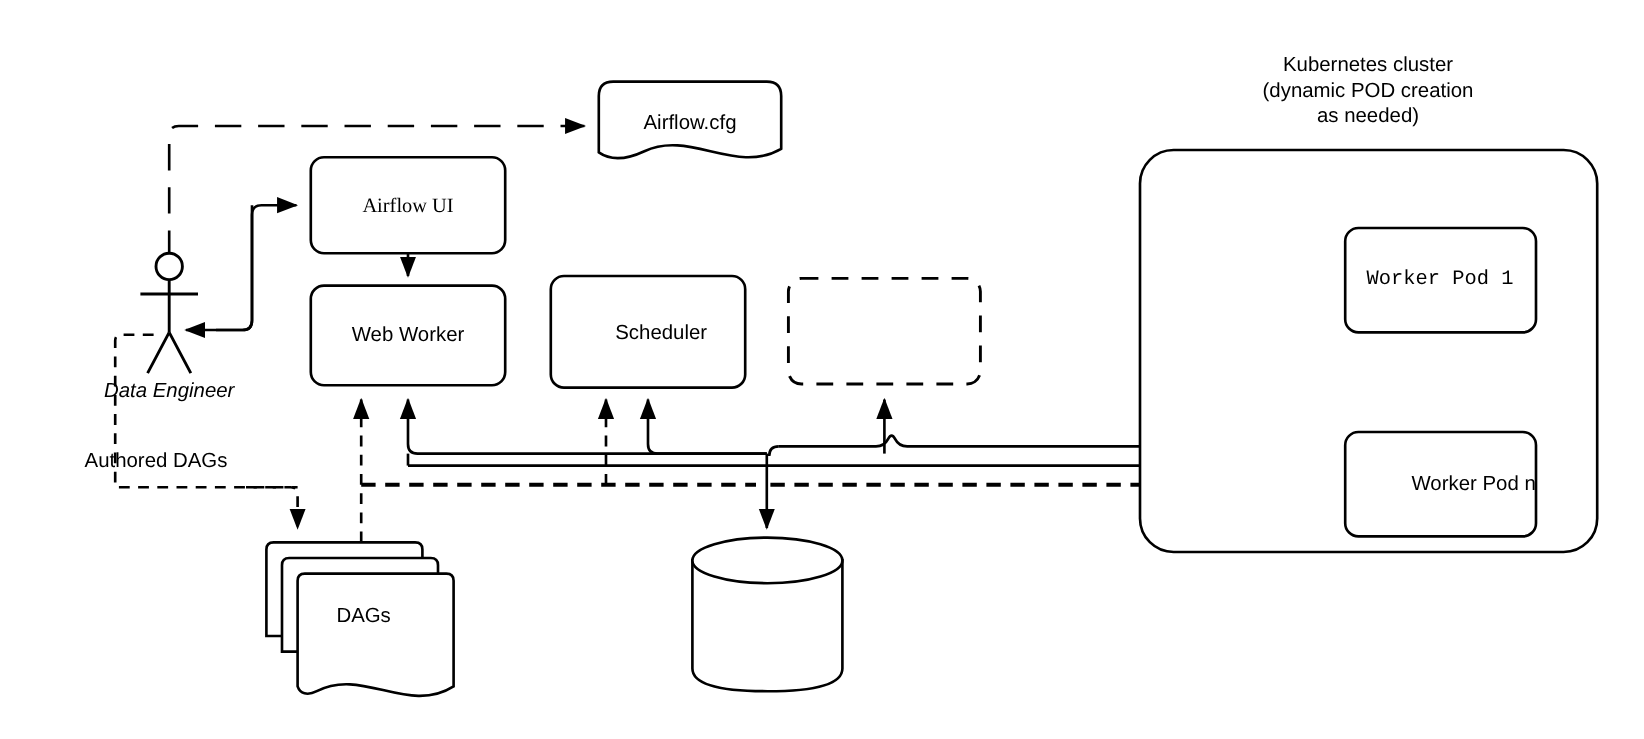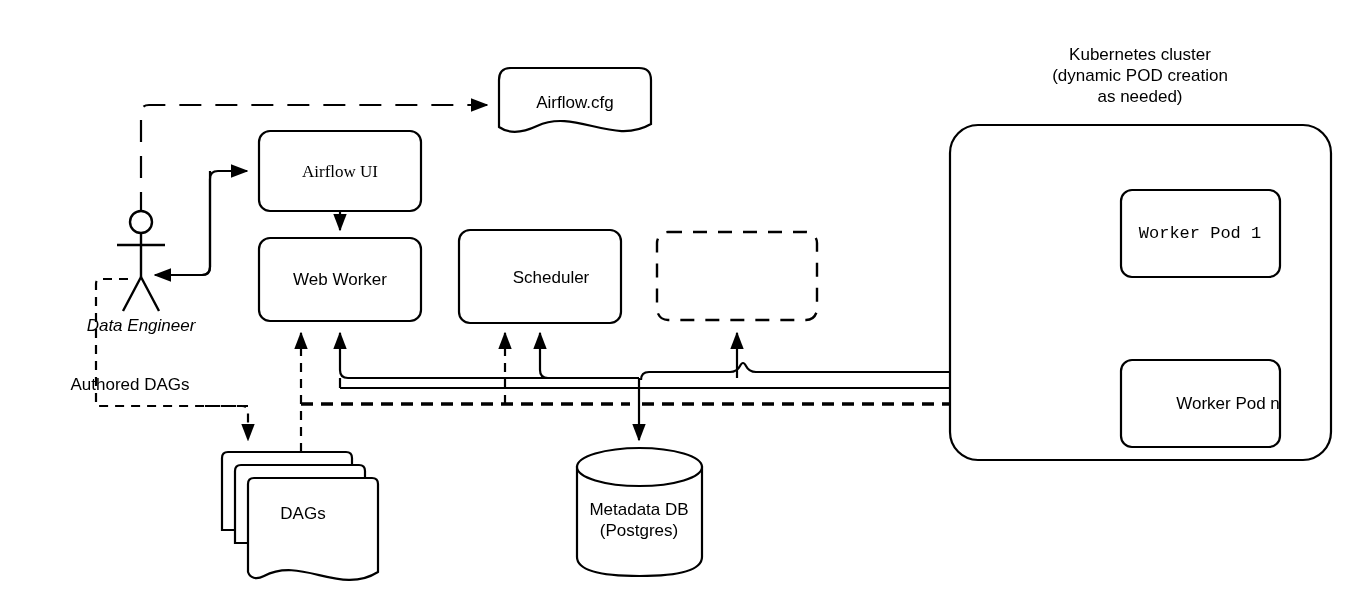"Metadata DB" div.lbl { html: <div>Metadata DB (Postgres)</div> -> none }
